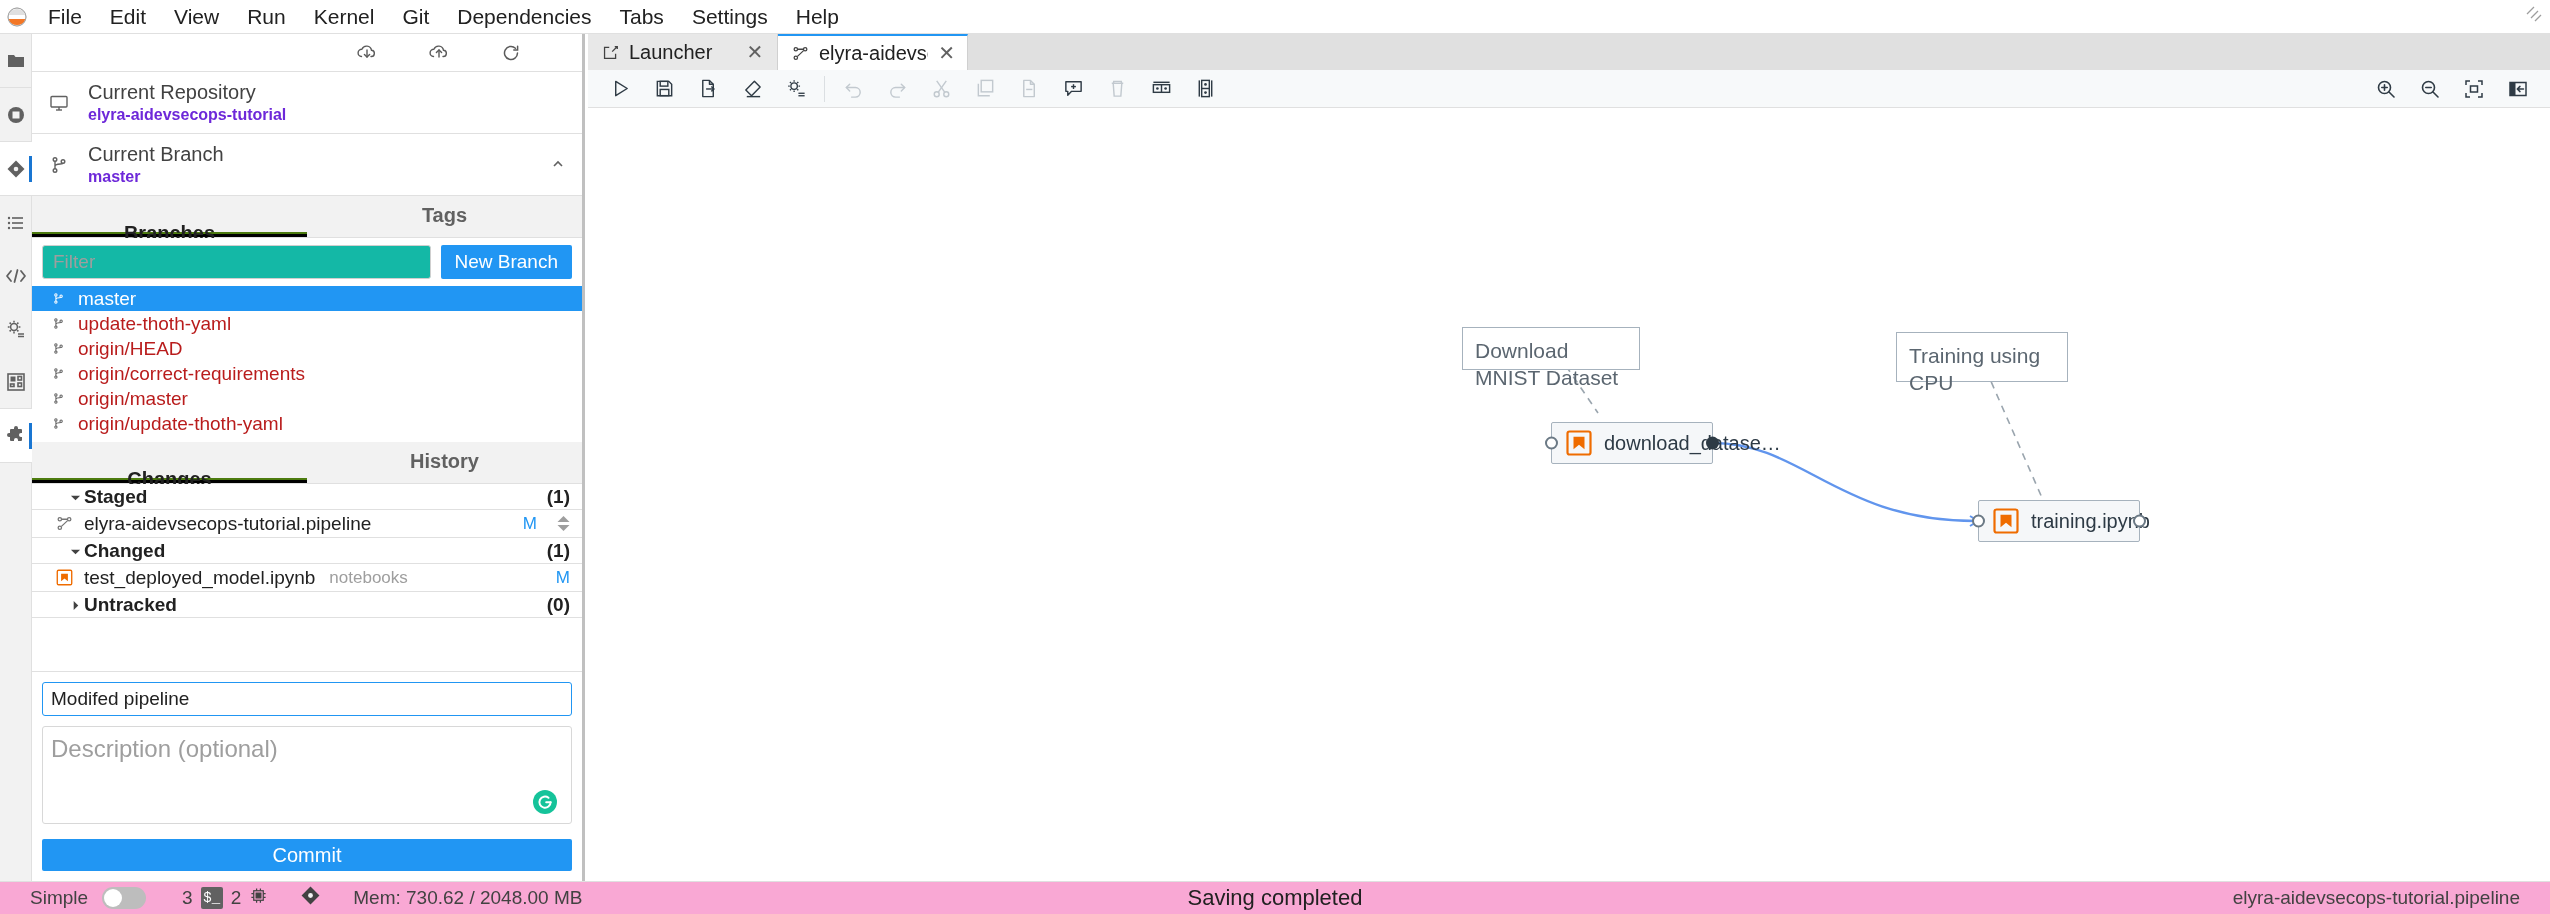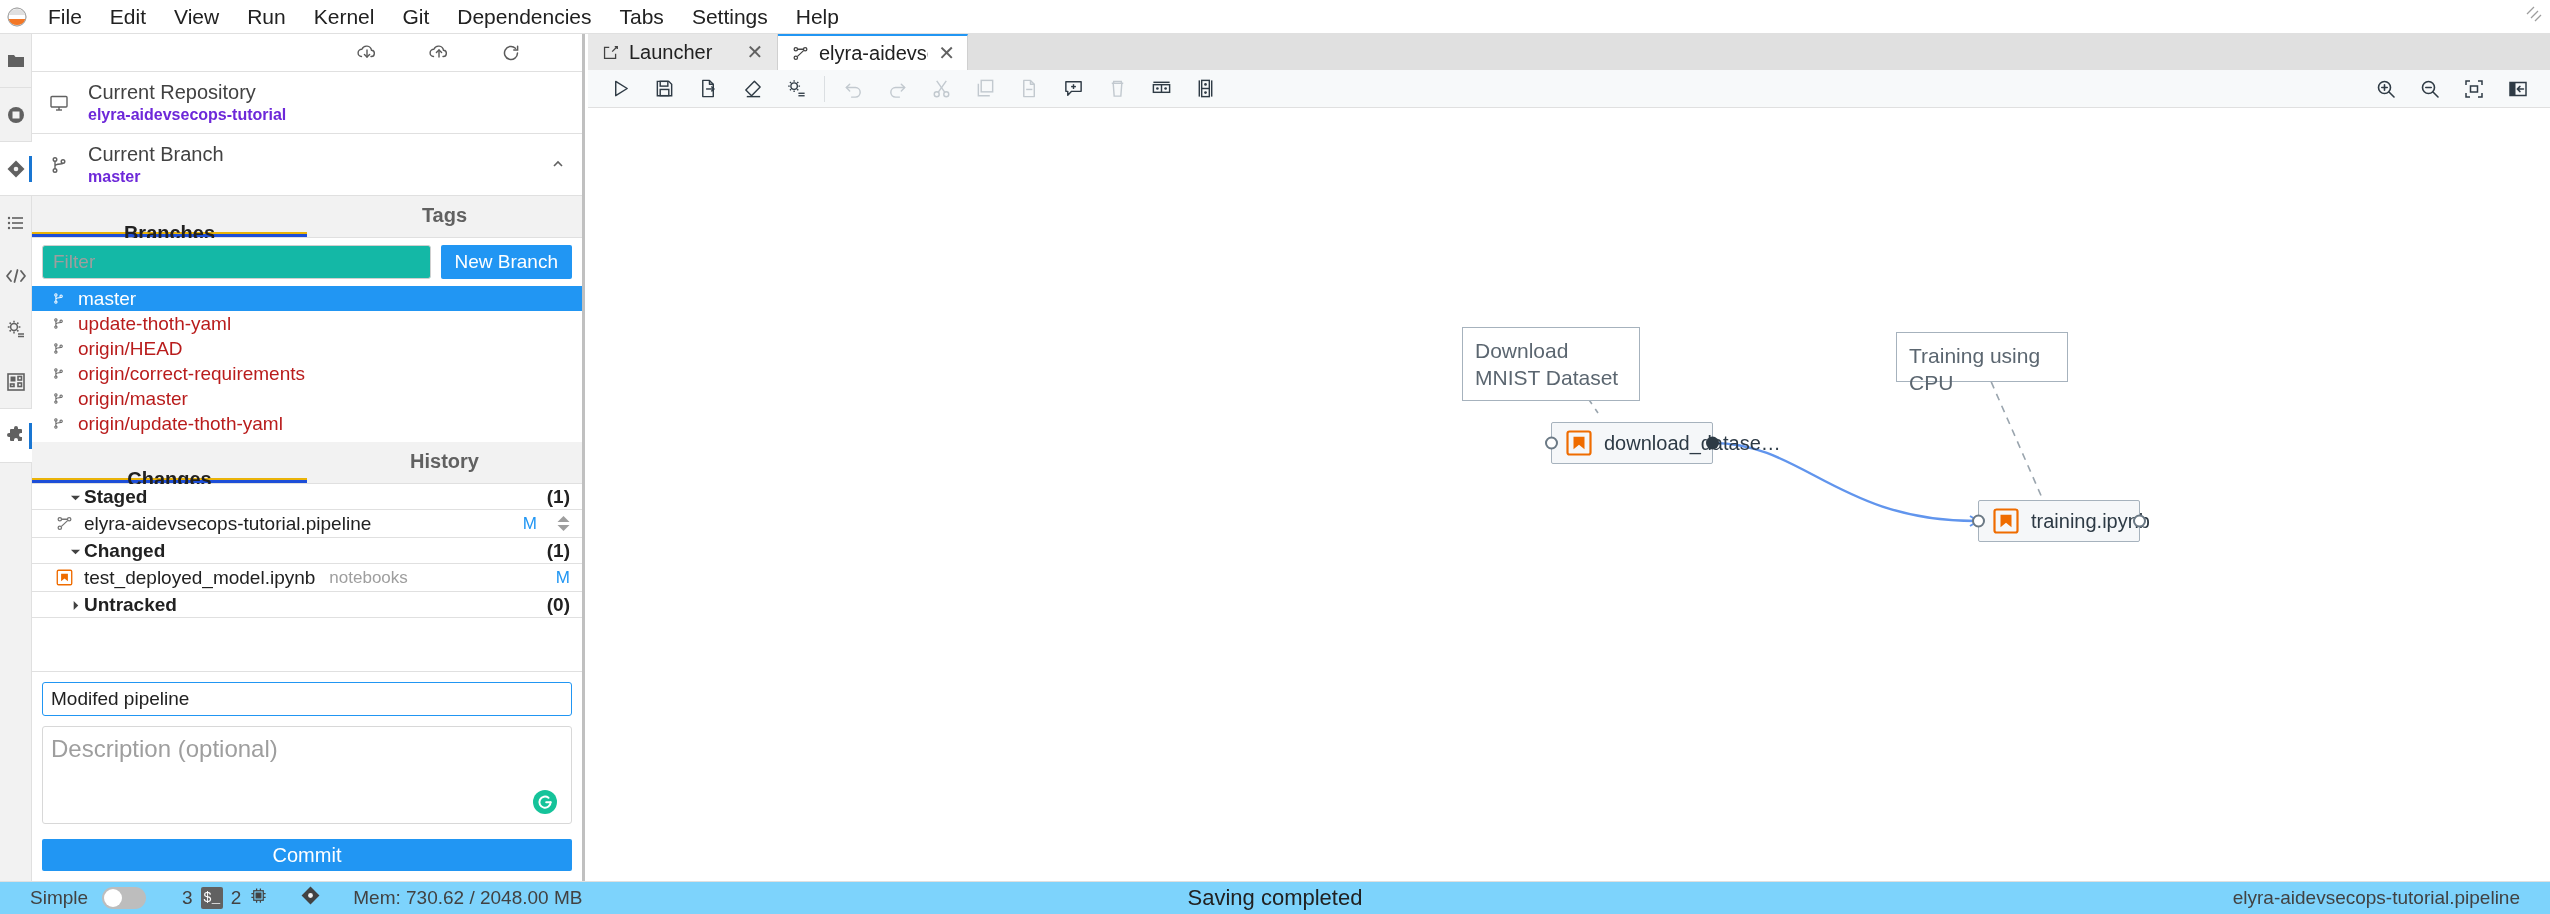"Branches" .tabs .tab.sel { background: #eab308 -> #4d7c0f; border-bottom: 3px solid #1d4ed8 -> 3px solid #000000 }
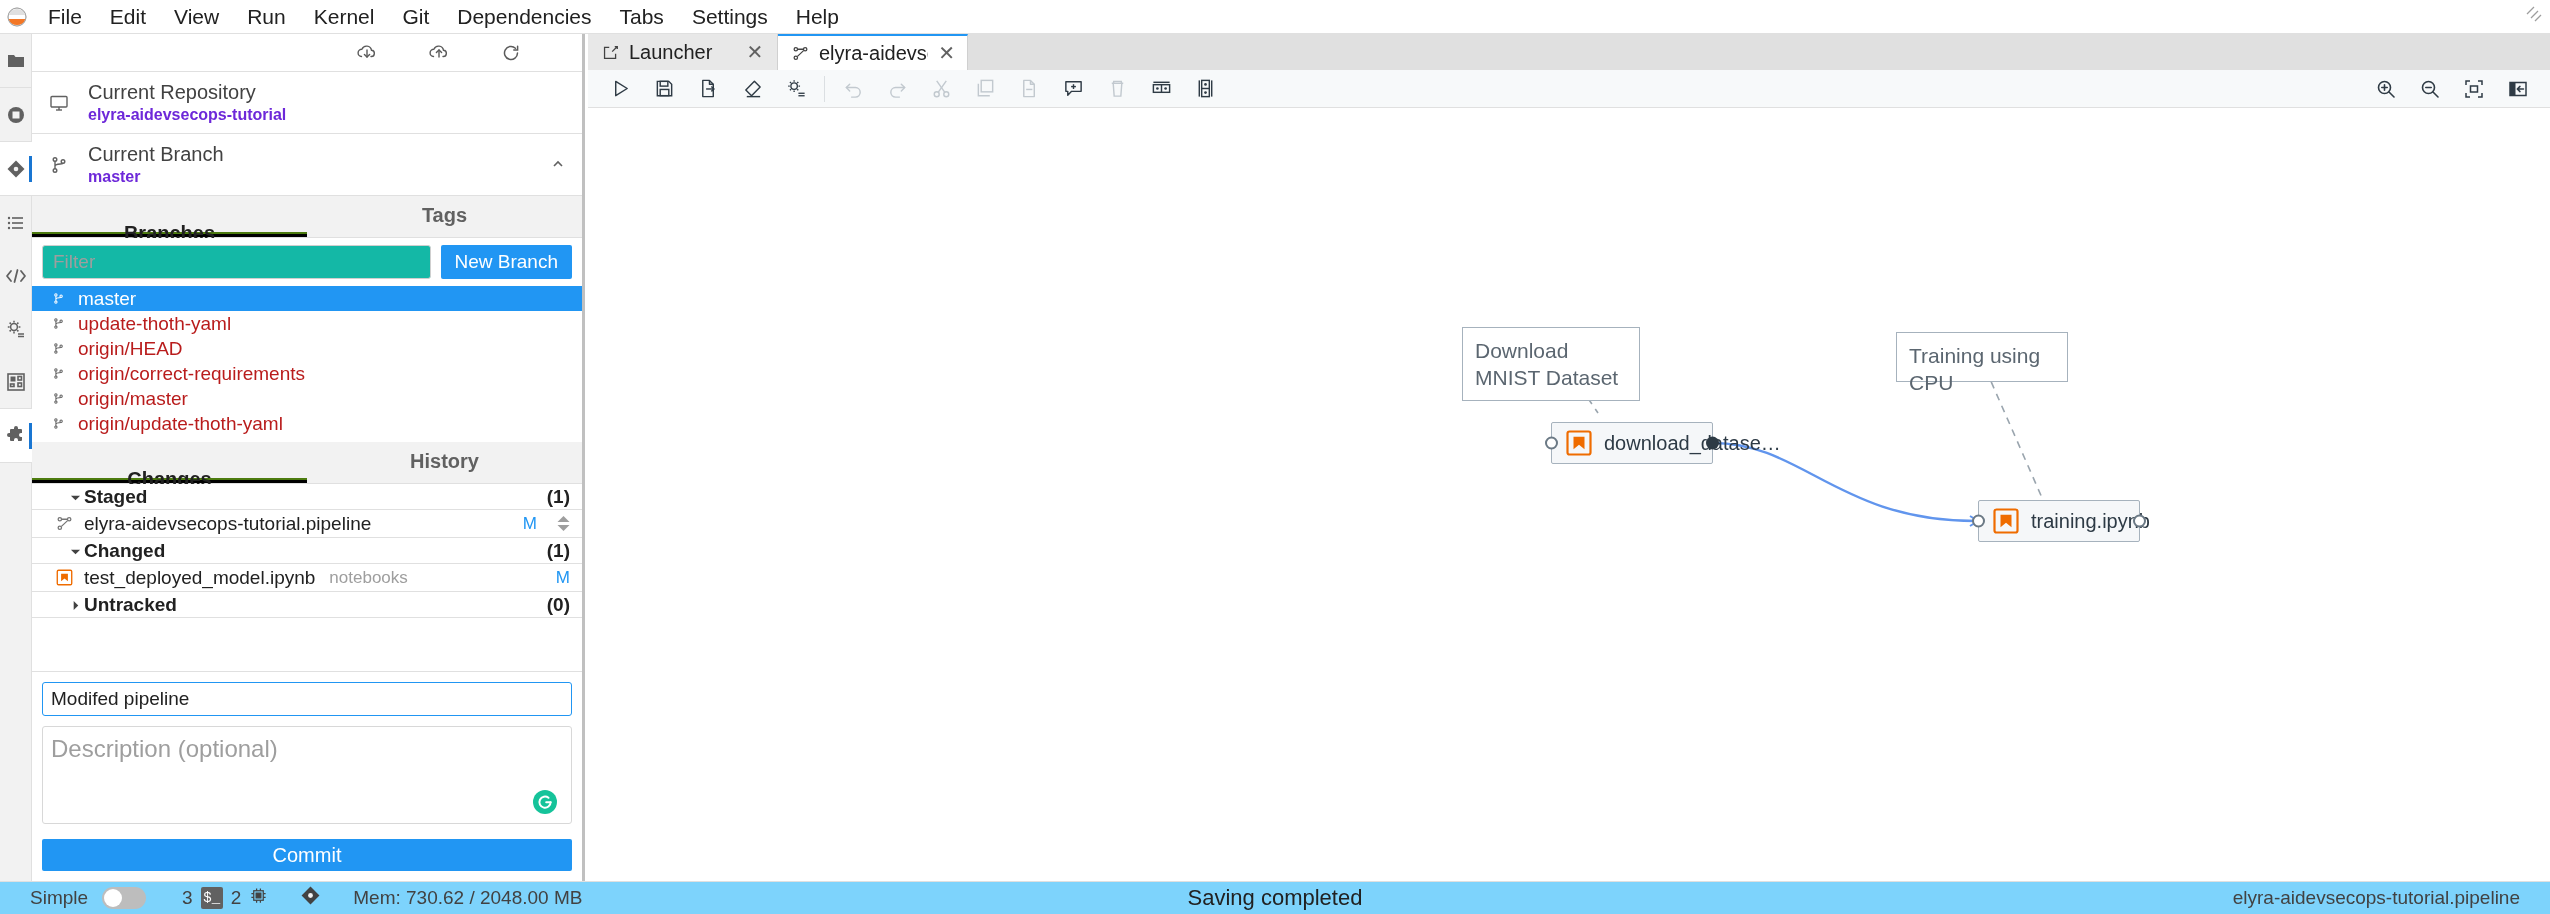"Download MNIST Dataset" div.comment-box { height: 74px -> 43px }
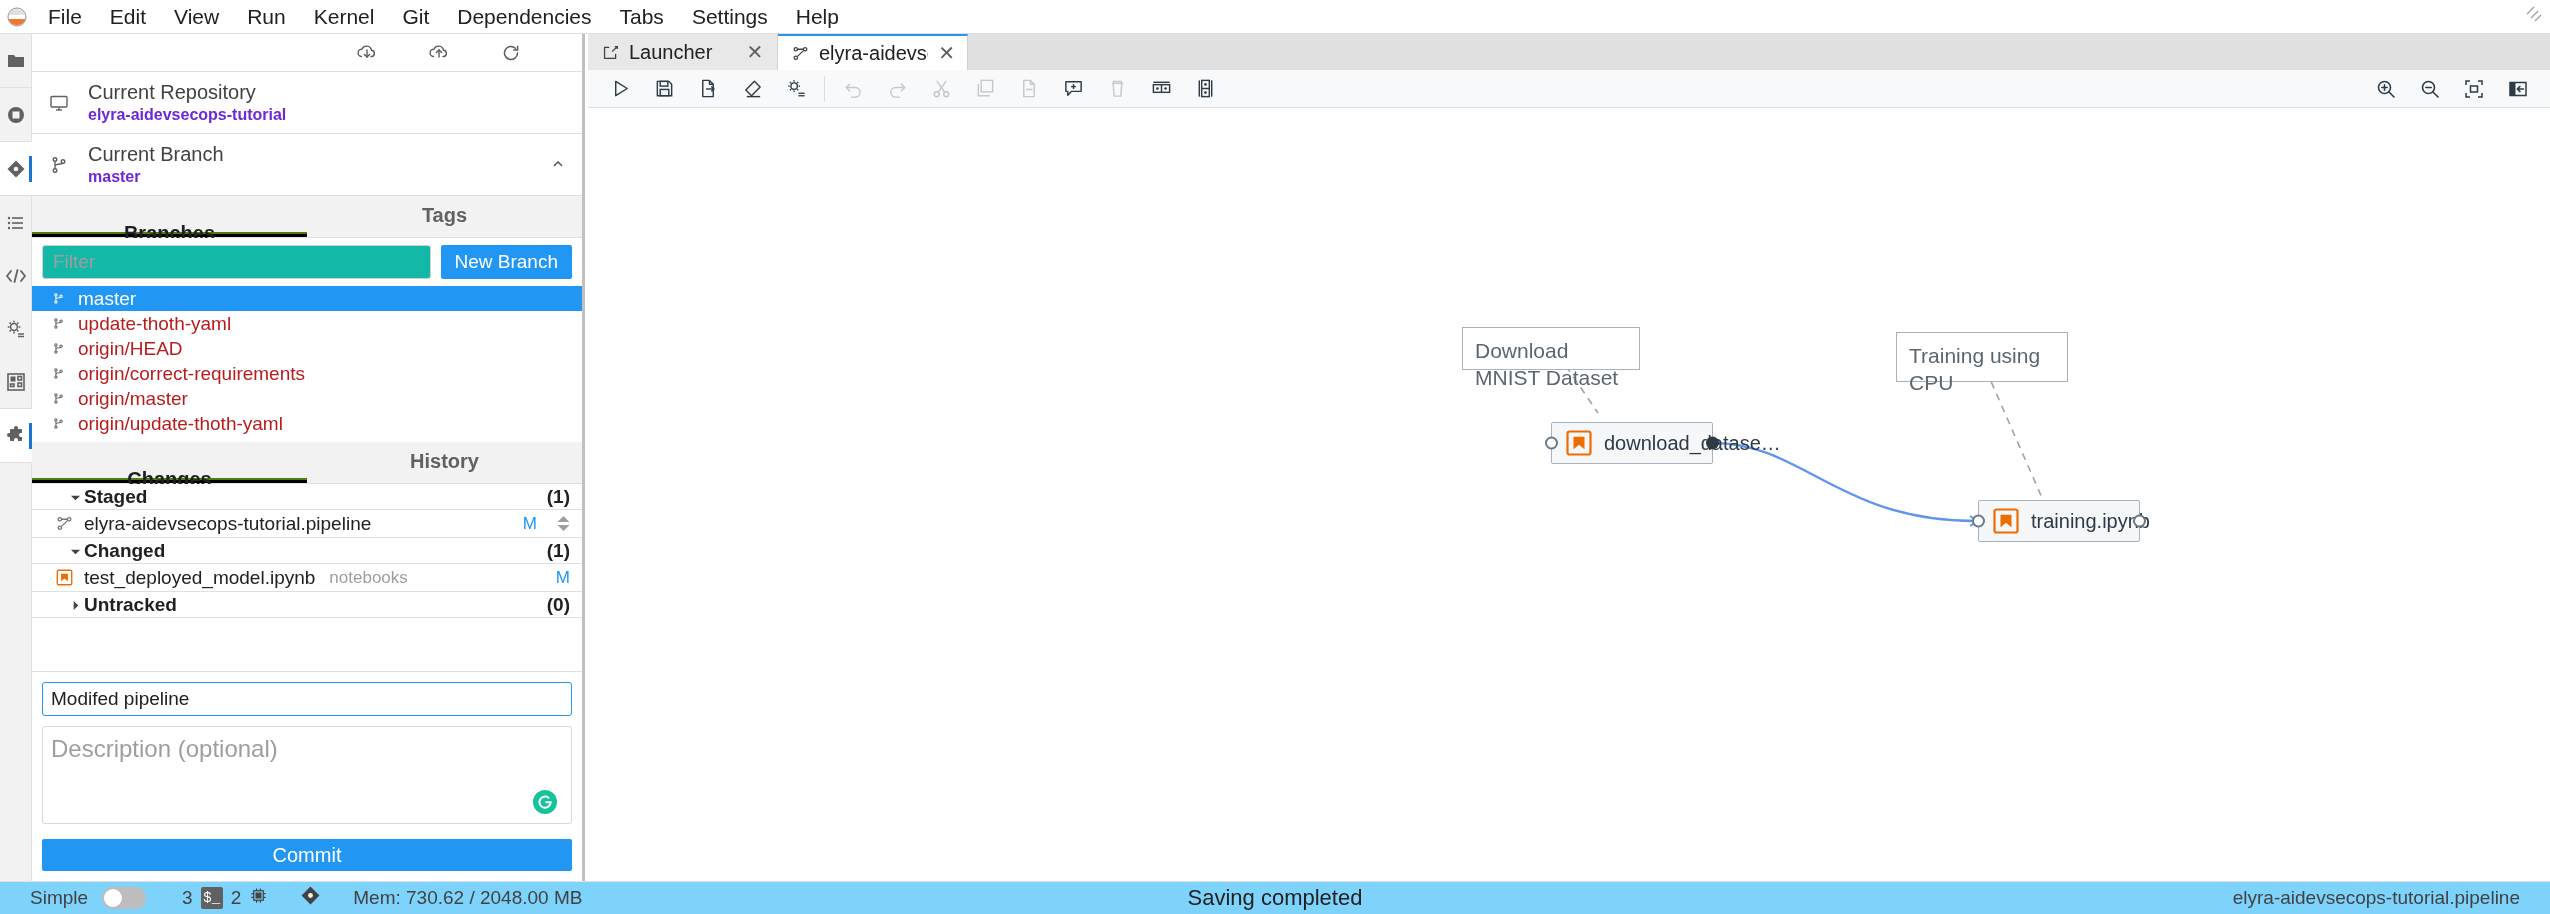"Simple" .statusbar { background: #7dd3fc -> #f9a8d4 }
